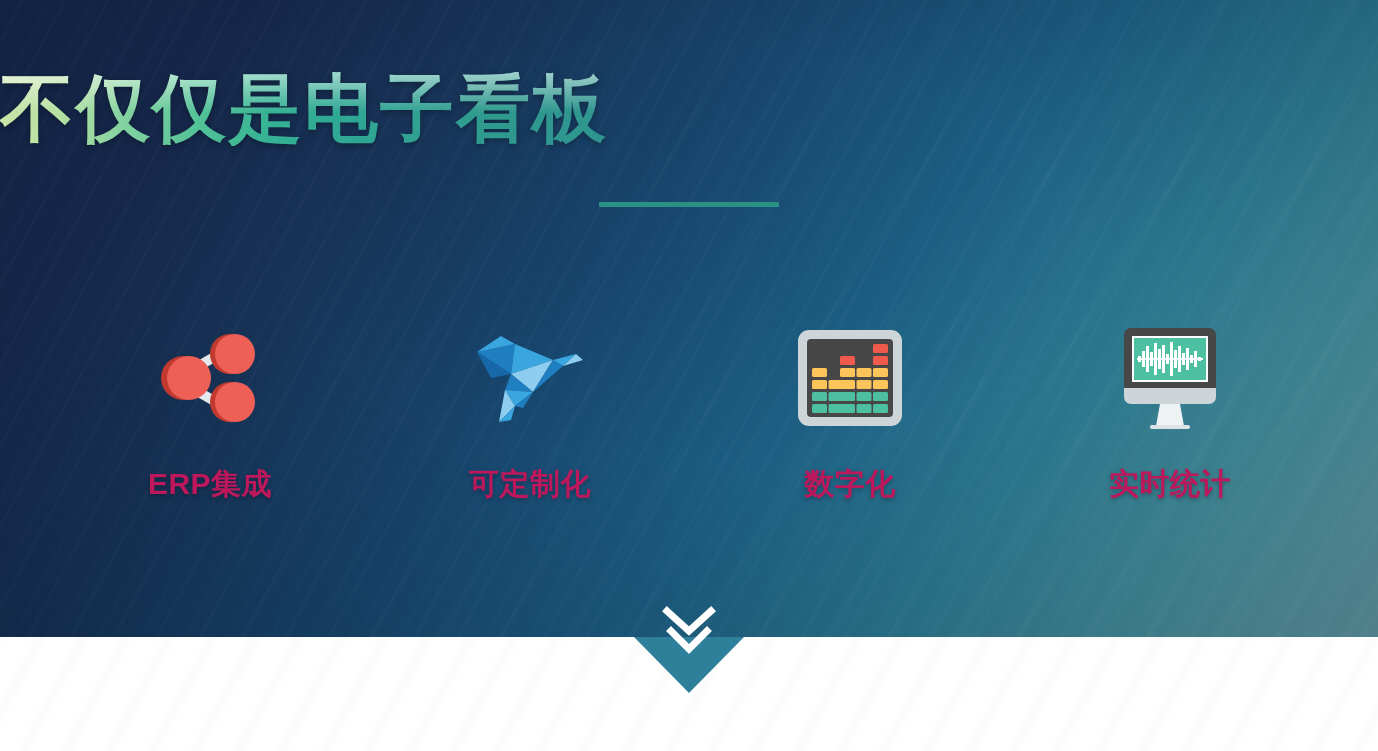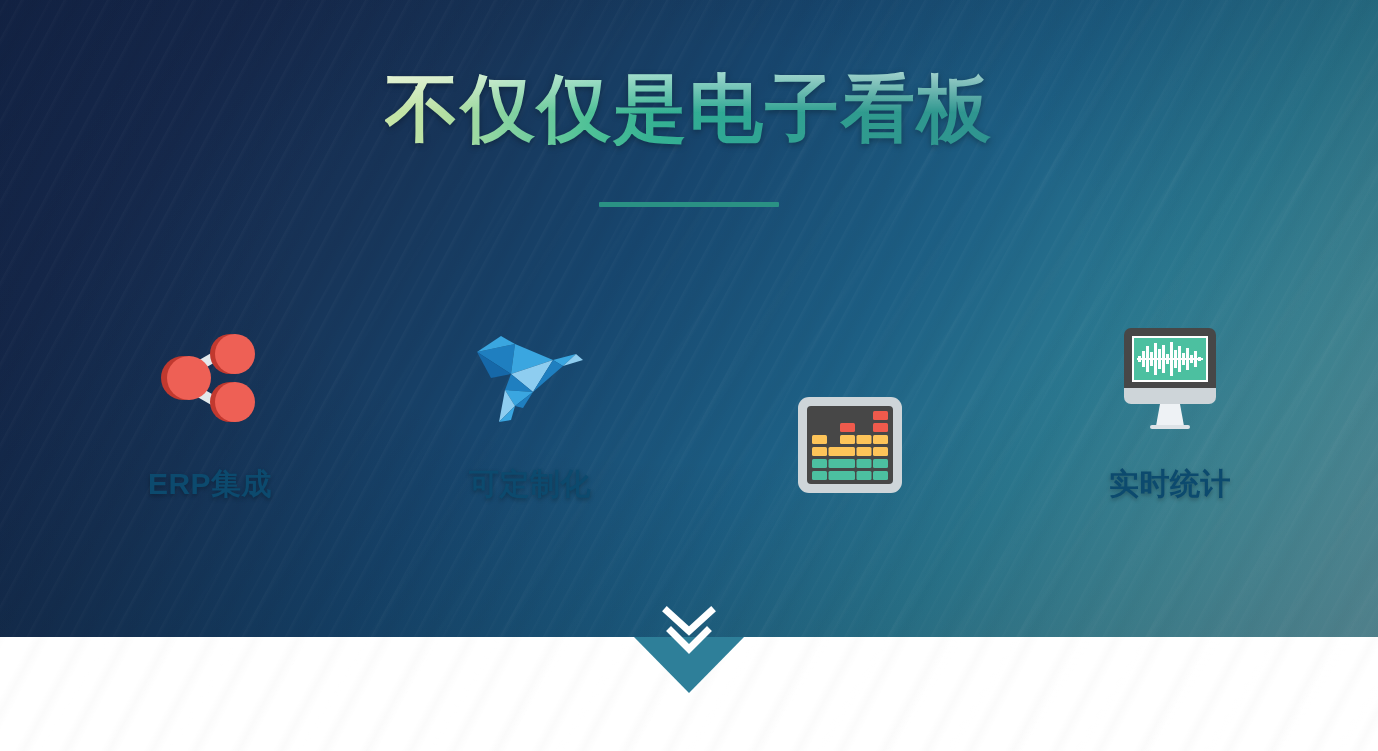"不仅仅是电子看板" .title-wrap { text-align: center -> none }
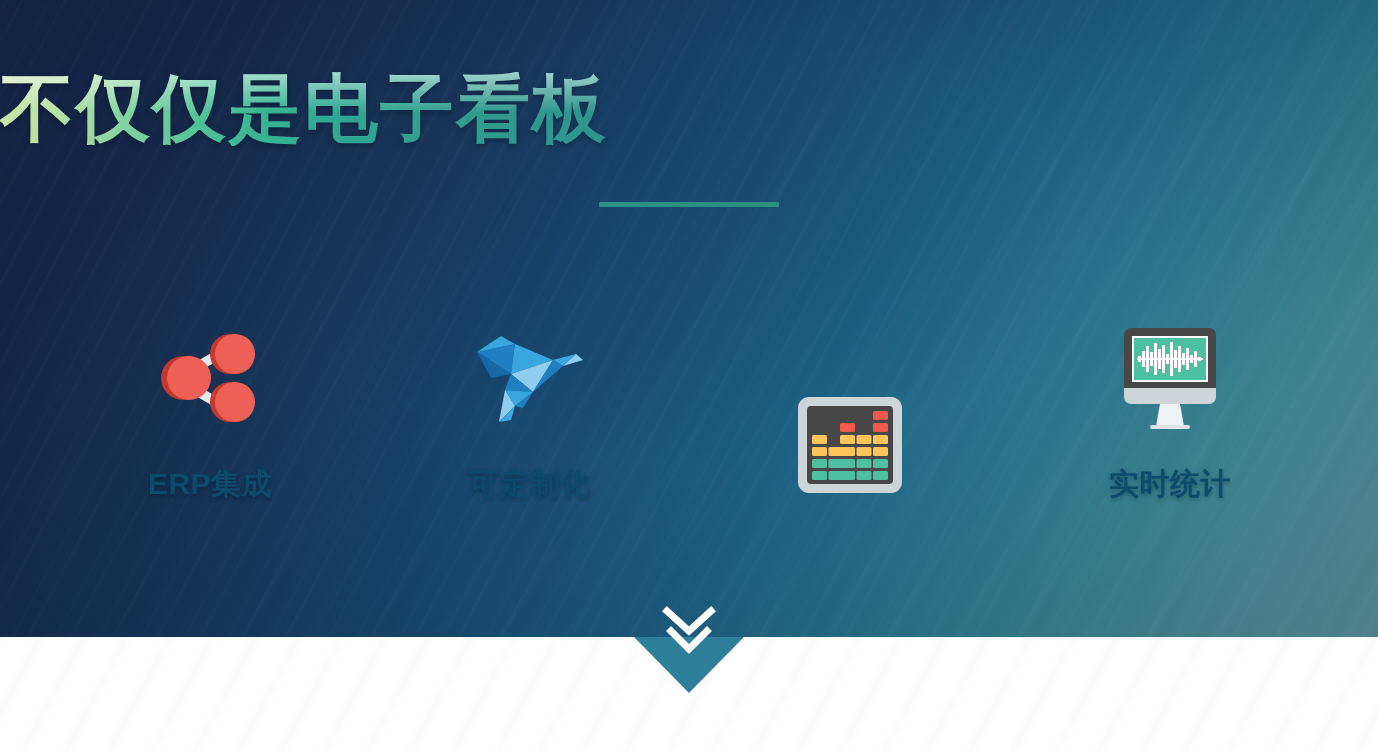"ERP集成" .feature-label { color: #0c4a6e -> #be185d }
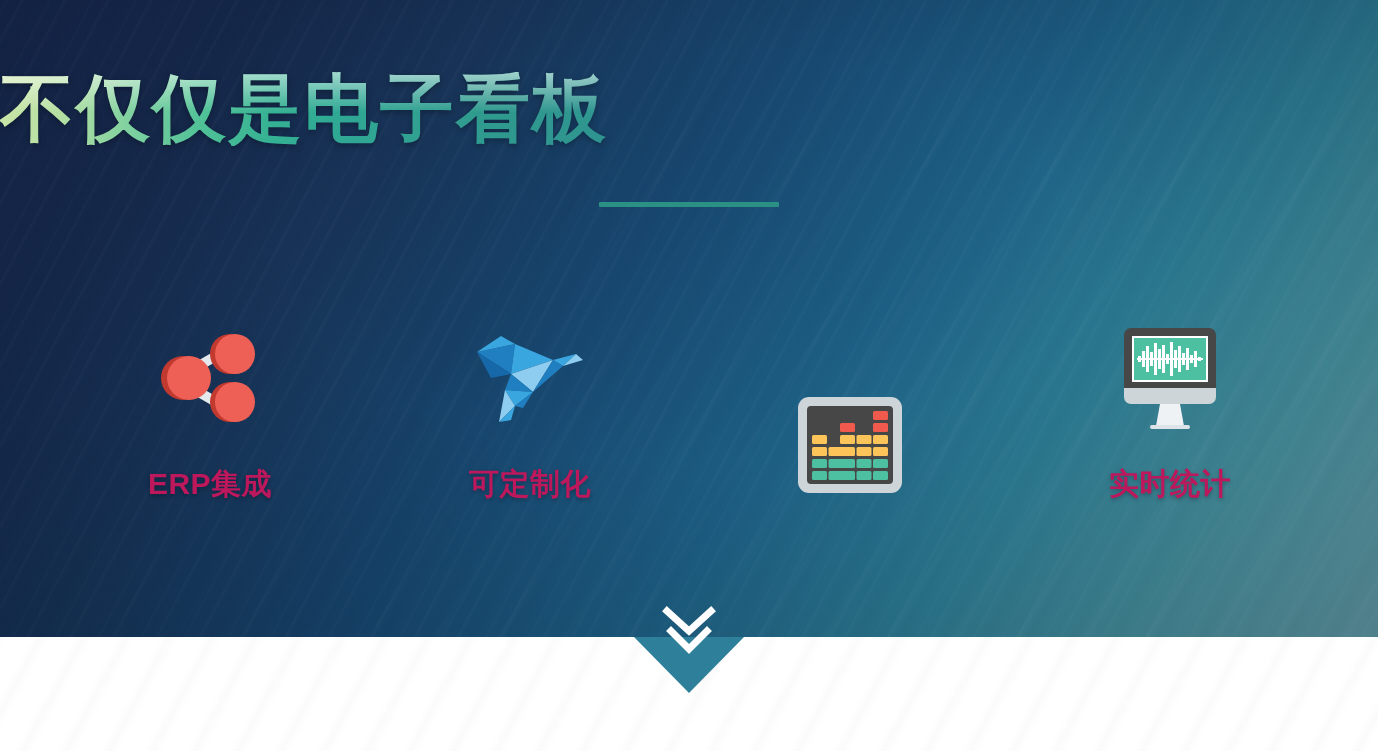"数字化" div.feature-label { html: none -> <div>数字化</div> }
